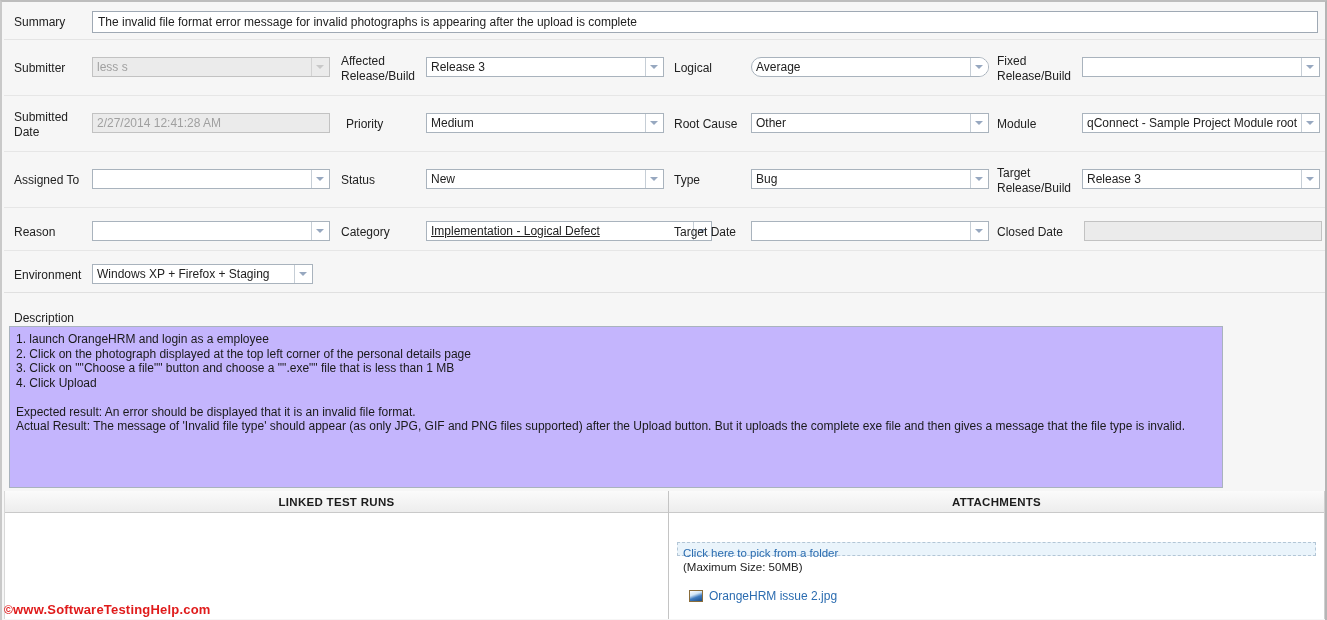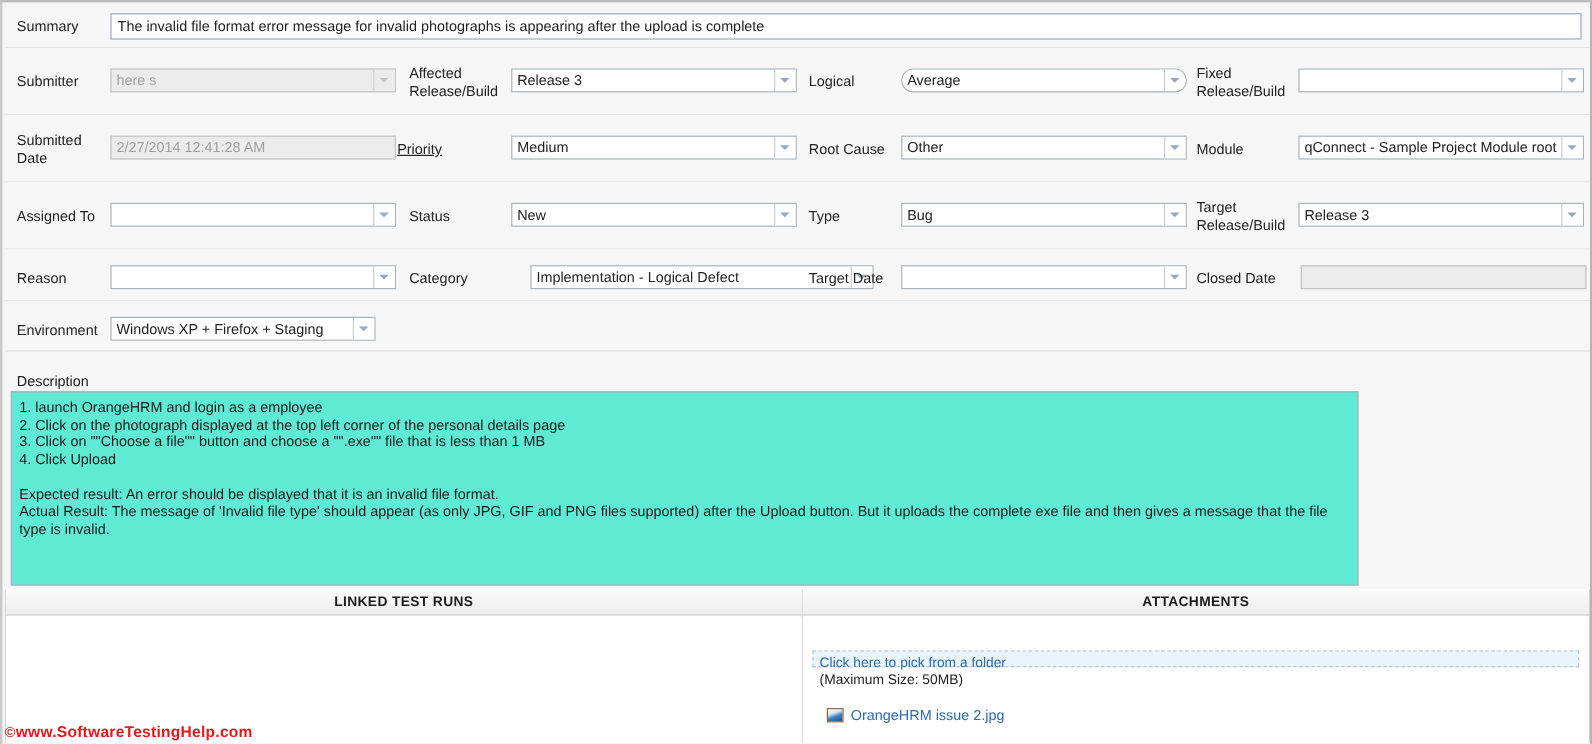"here s" span.txt { text: here -> less }
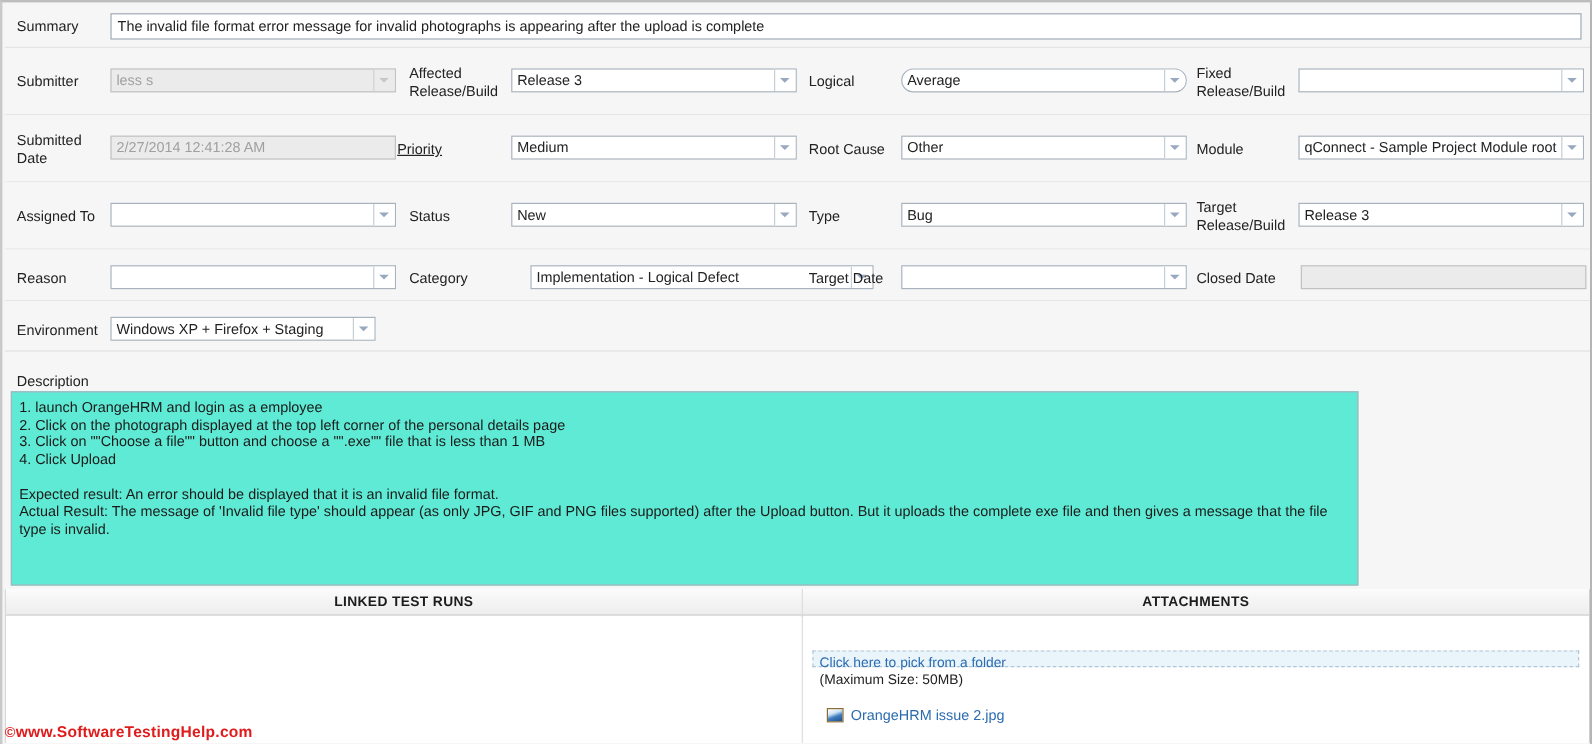"Priority" span.lbl { left: 327px -> 342px; text-decoration: underline -> none }
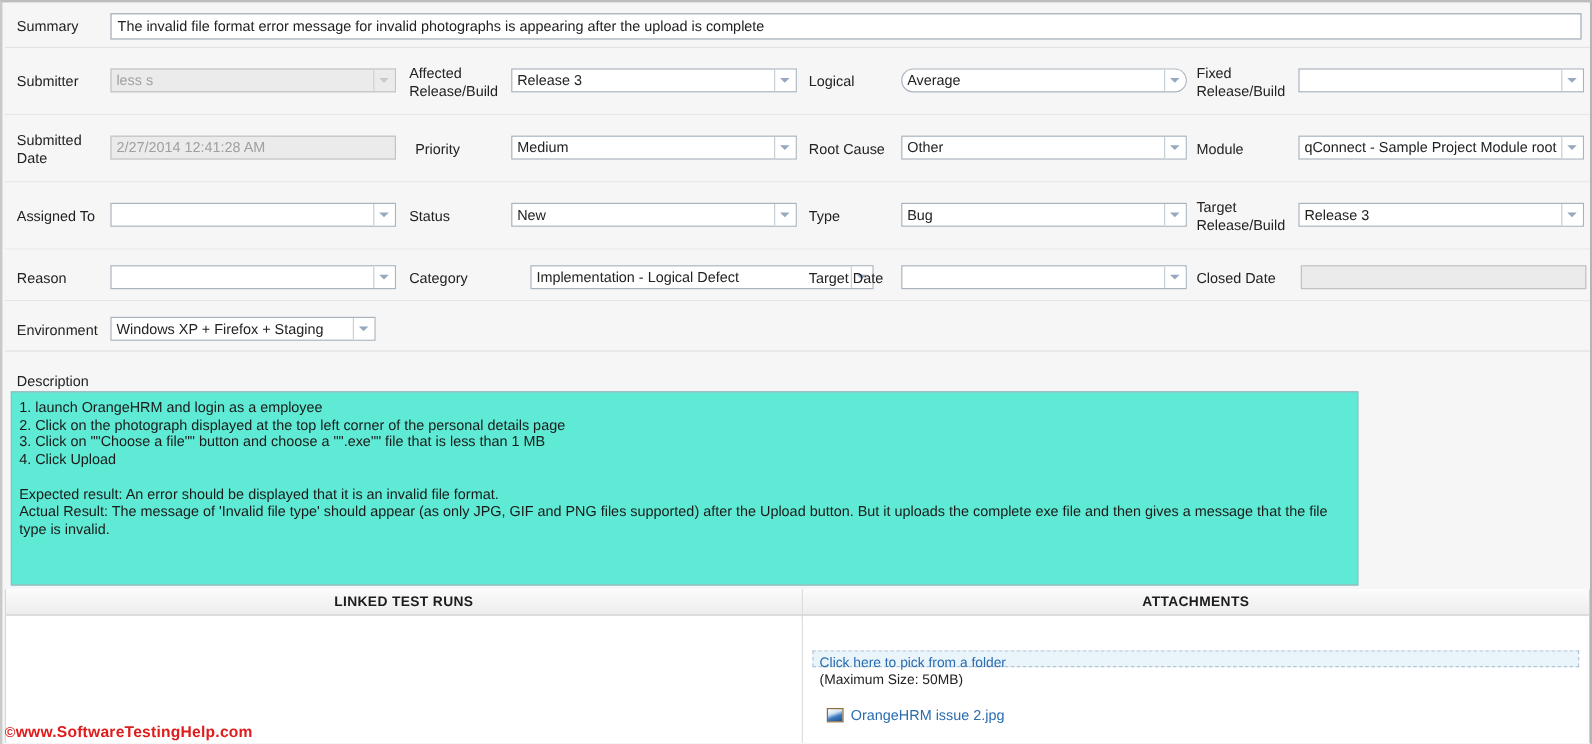"Implementation - Logical Defect" div.fld { left: 438px -> 422px; text-decoration: none -> underline }
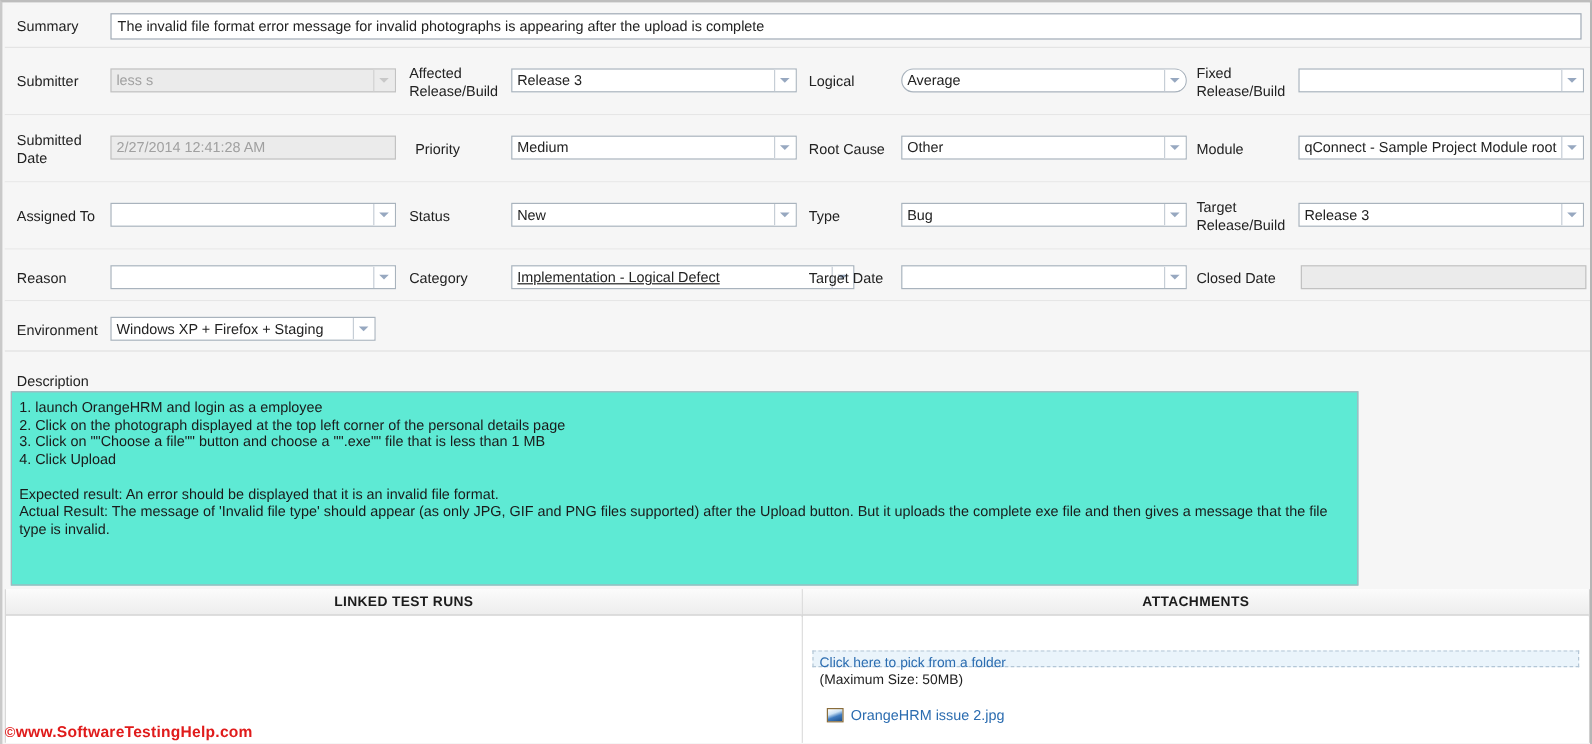"1. launch OrangeHRM and login" .desc-box { background: #5eead4 -> #c4b5fd; width: 1123px -> 1214px }
